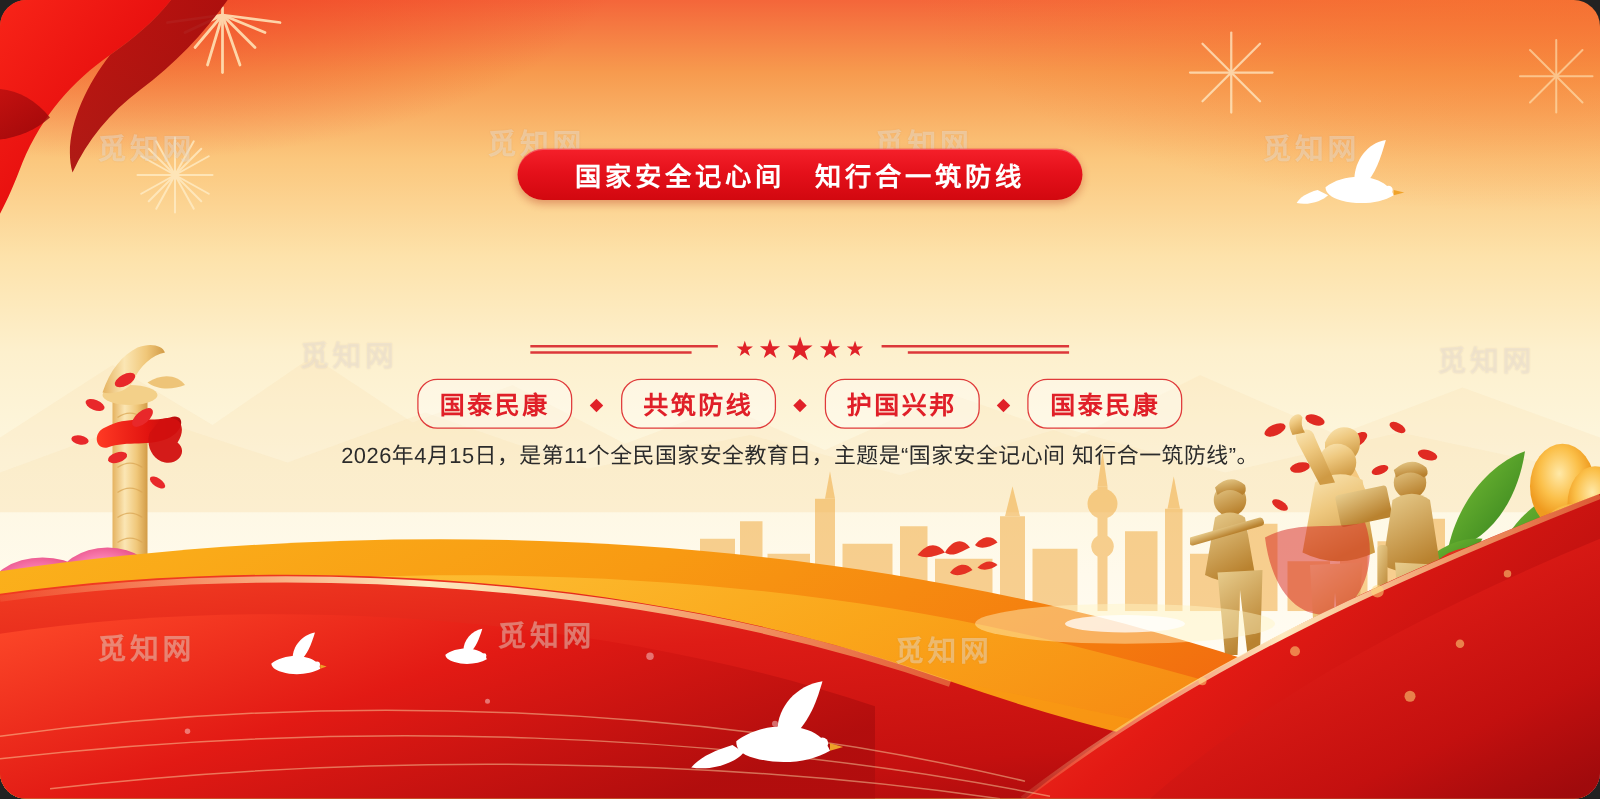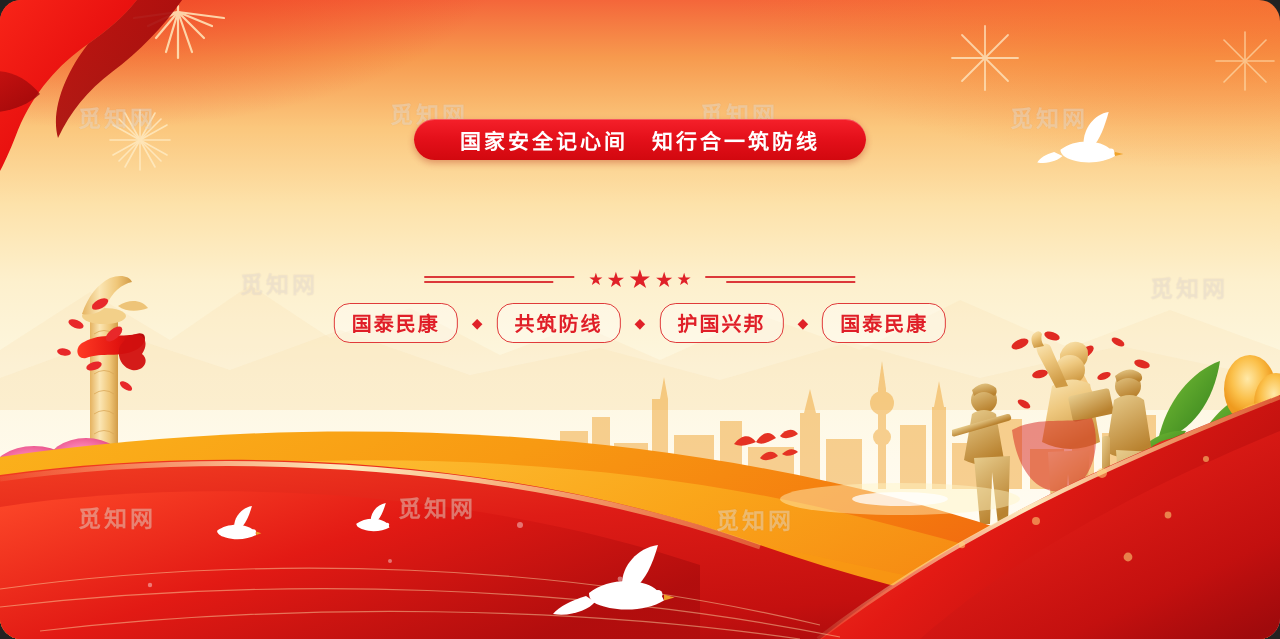"2026年4月15日，是第11个全民国家安全教育日，主题是“国家安全记心间" p { html: none -> <p>2026年4月15日，是第11个全民国家安全教育日，主题是“国家安全记心间 知行合一筑防线”。</p> }
